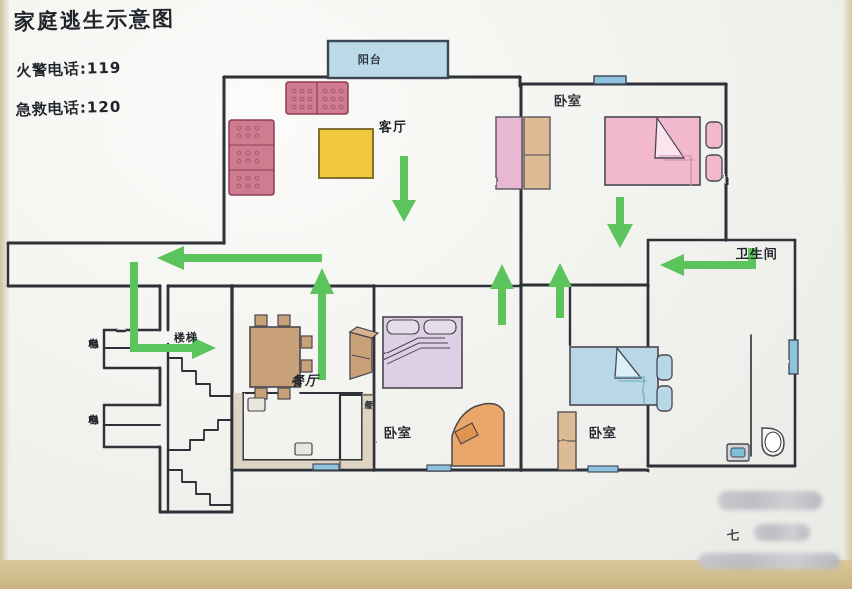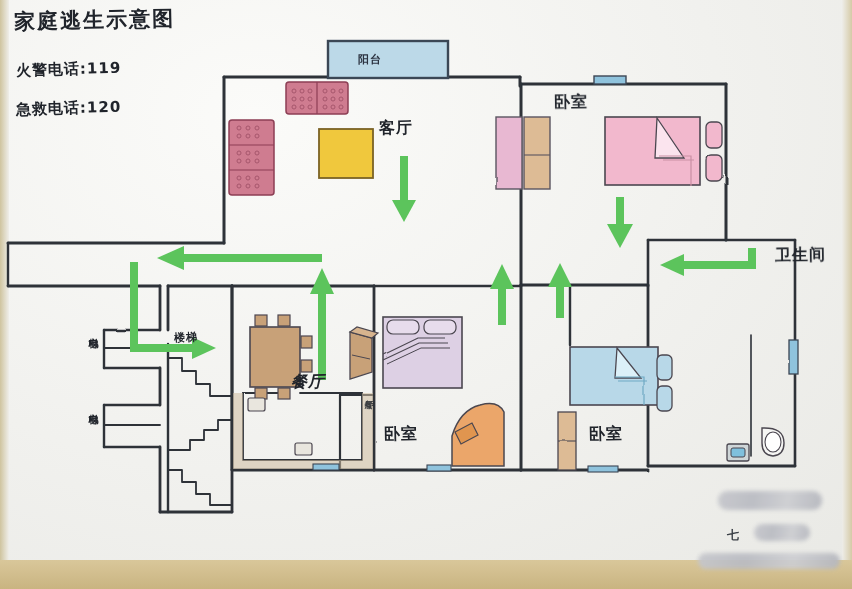"卧室" .room-label { font-size: 16px -> 13px }
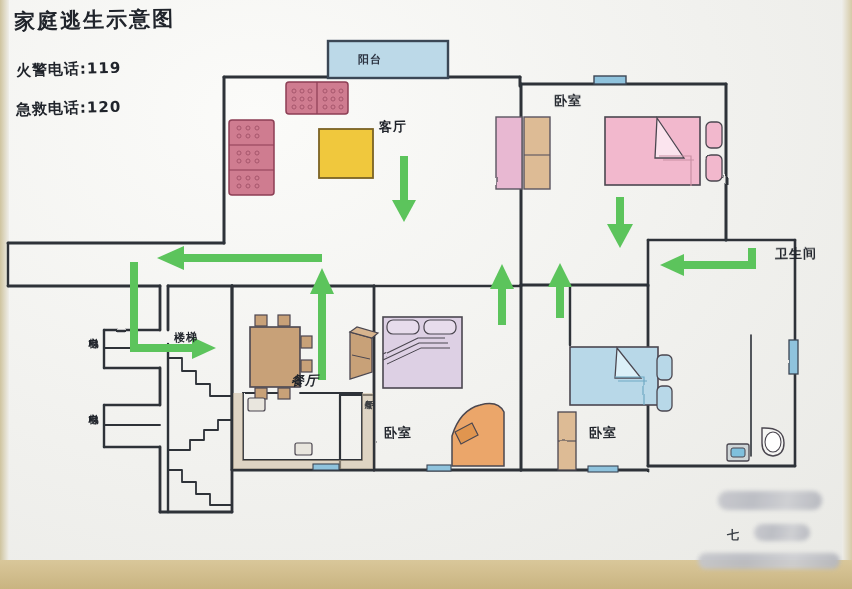"卫生间" div.htext { left: 775px -> 736px }
